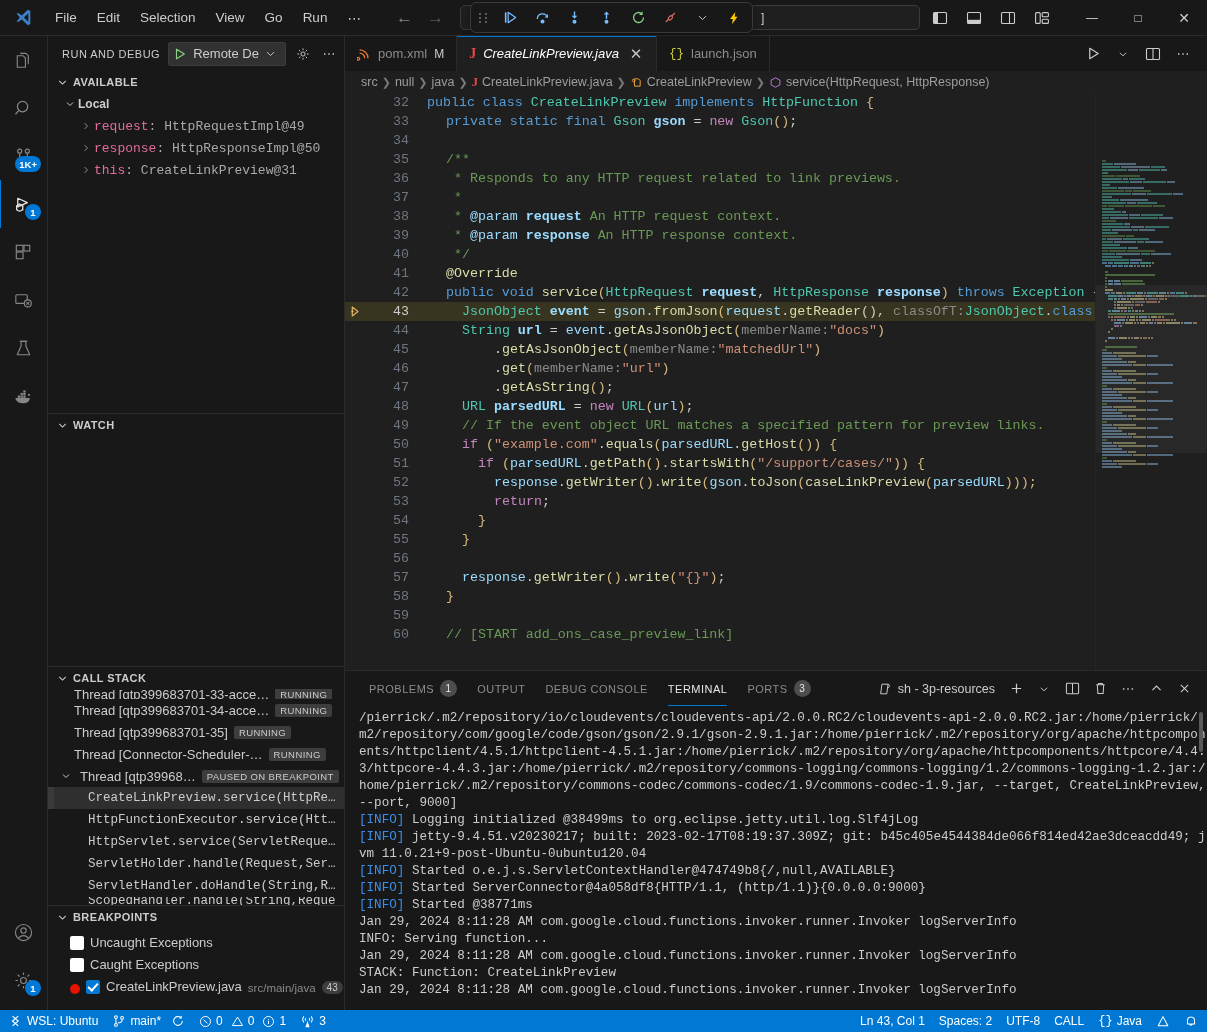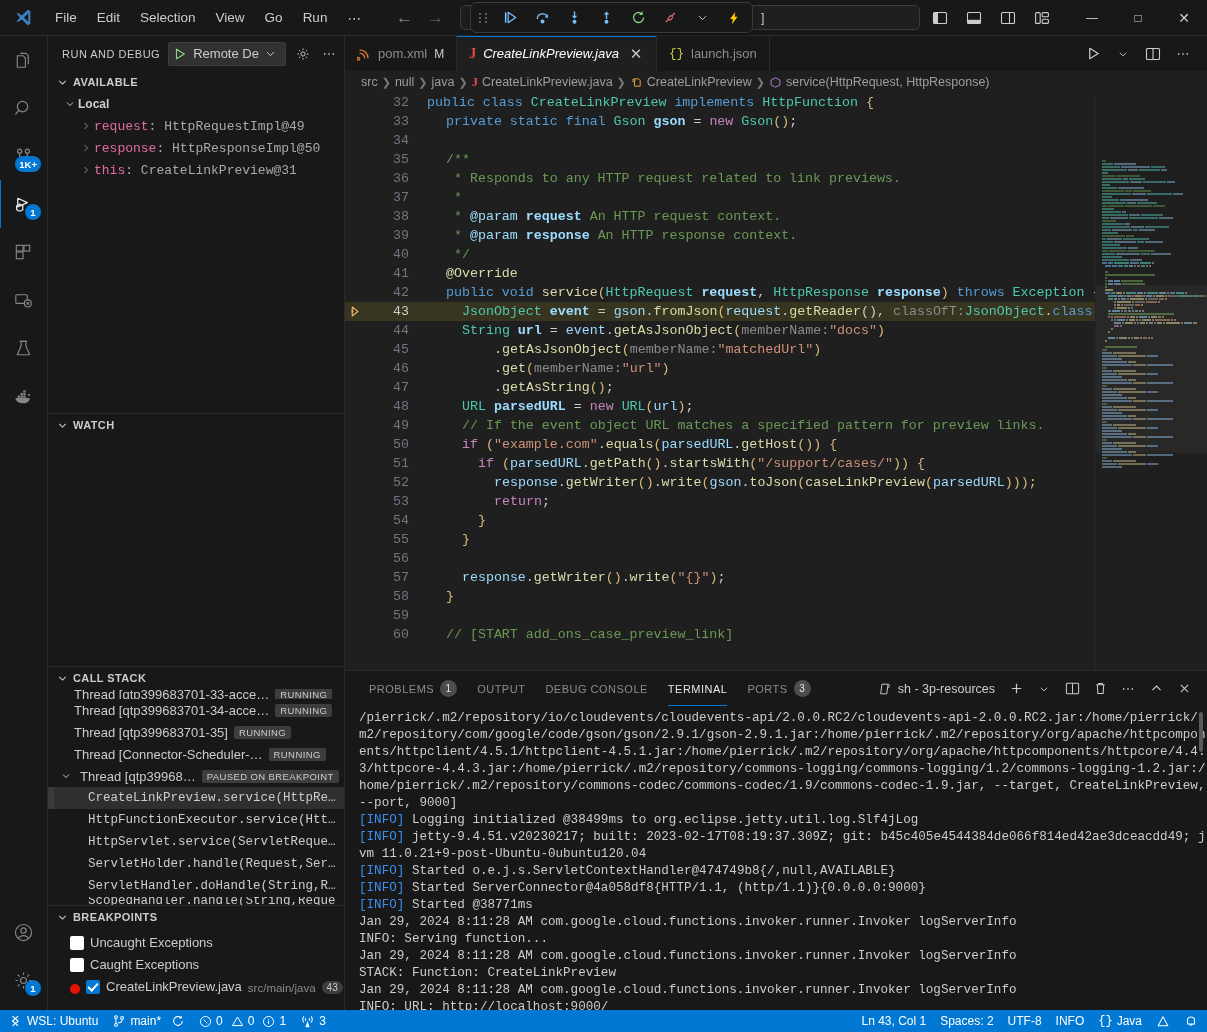"INFO: URL: http://localhost:9000/" div.tline { html: <div>INFO: URL: http://localhost:9000/</div> -> none }
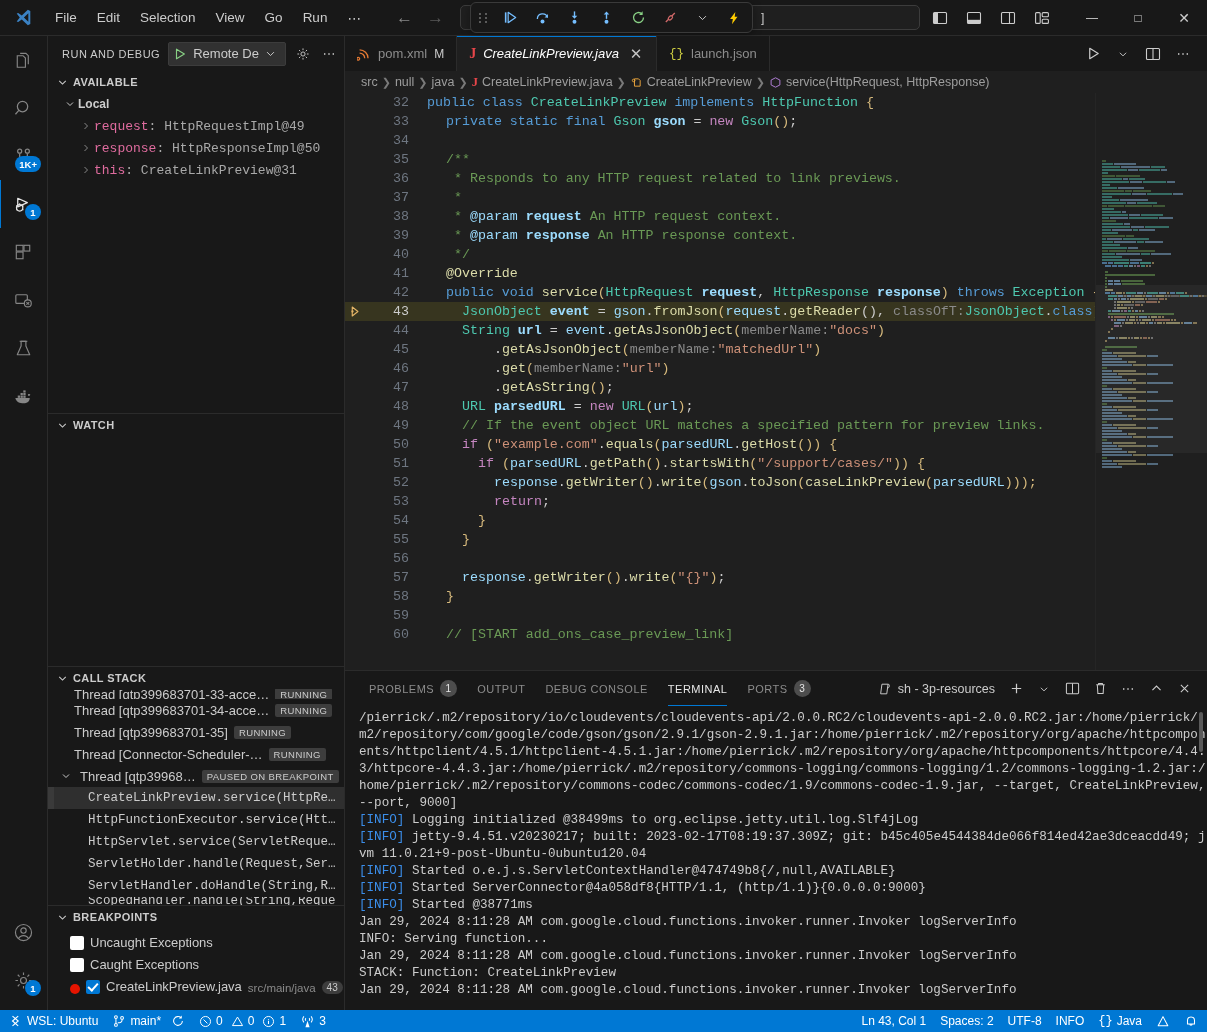"INFO" div.sb-item { text: INFO -> CALL }
